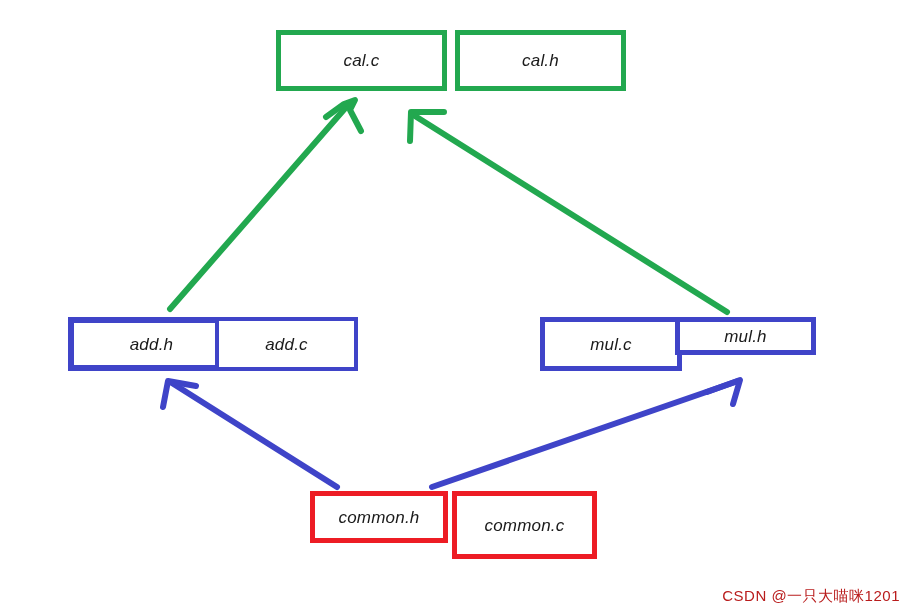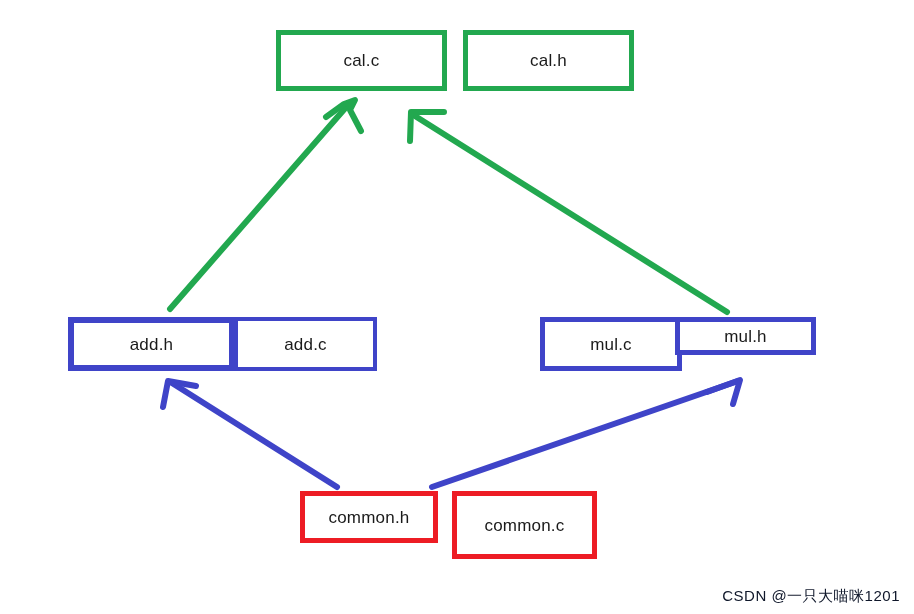"cal.c" .node .node-label { font-style: none -> italic }
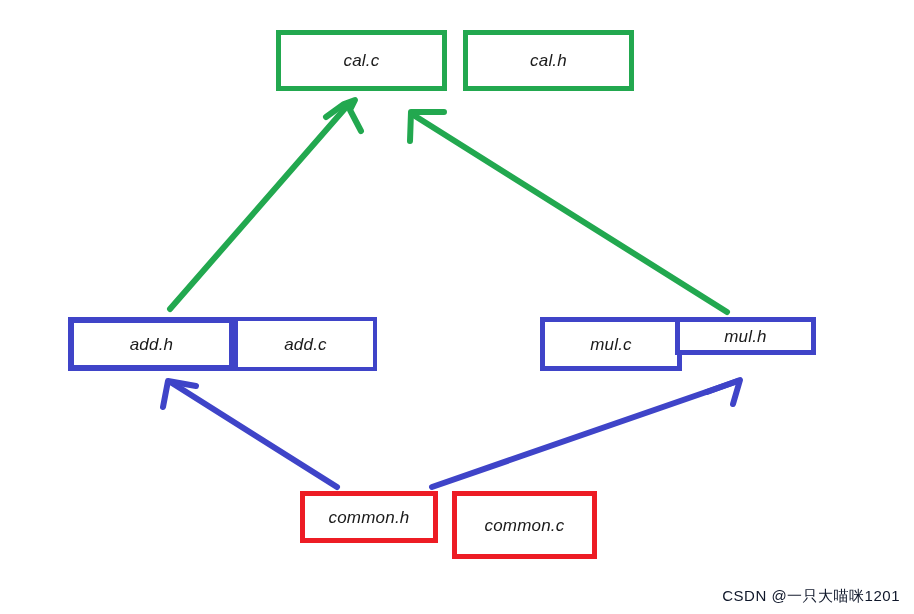"cal.h" .n-cal-h { margin-left: 8px -> none }
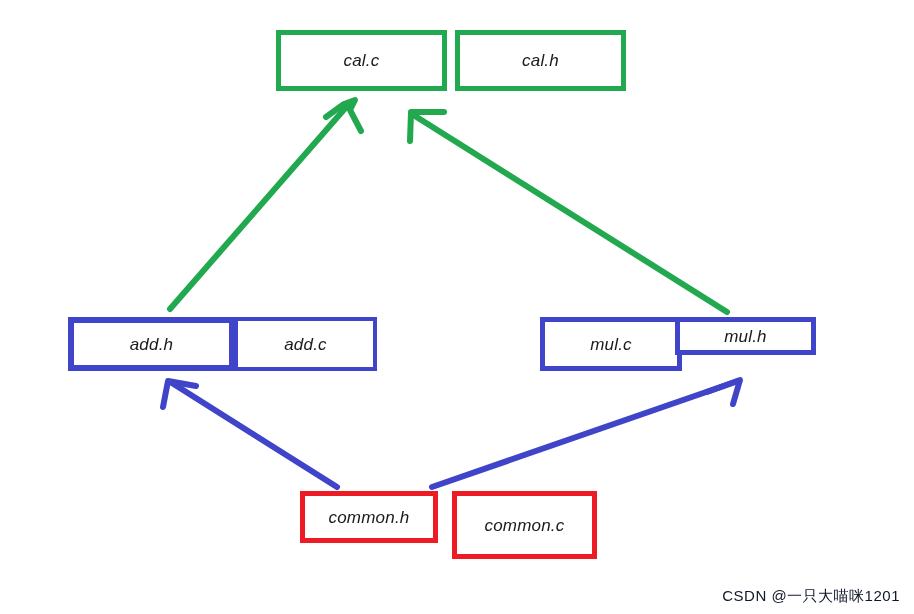"add.c" .n-add-c { margin-left: 19px -> none }
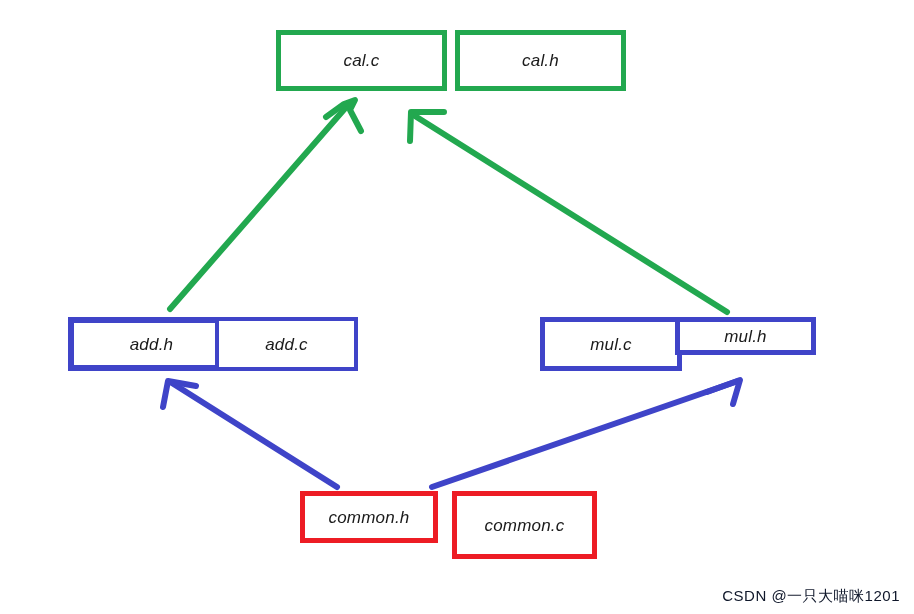"common.h" .n-common-h { left: 300px -> 310px }
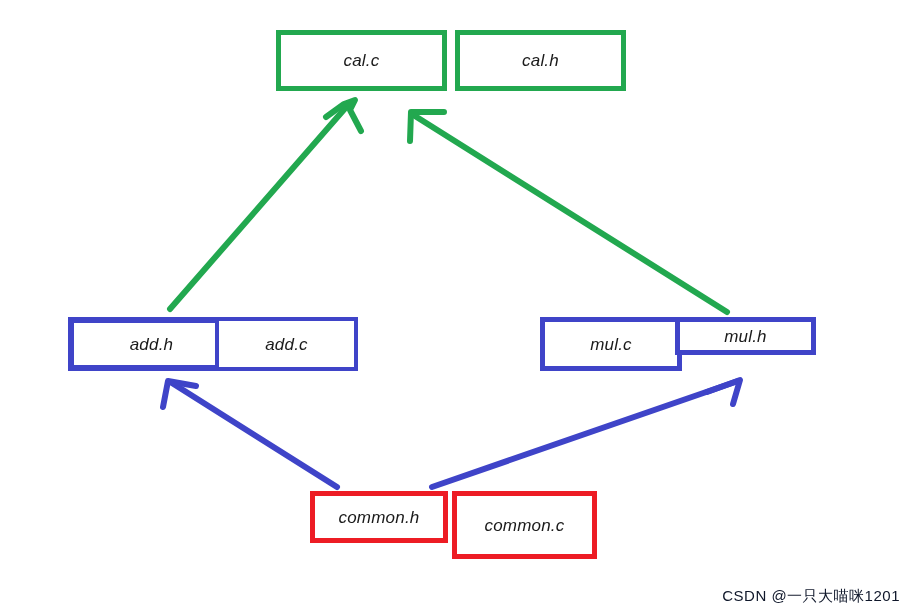"CSDN @一只大喵咪1201" .watermark { color: #0f172a -> #b91c1c }
